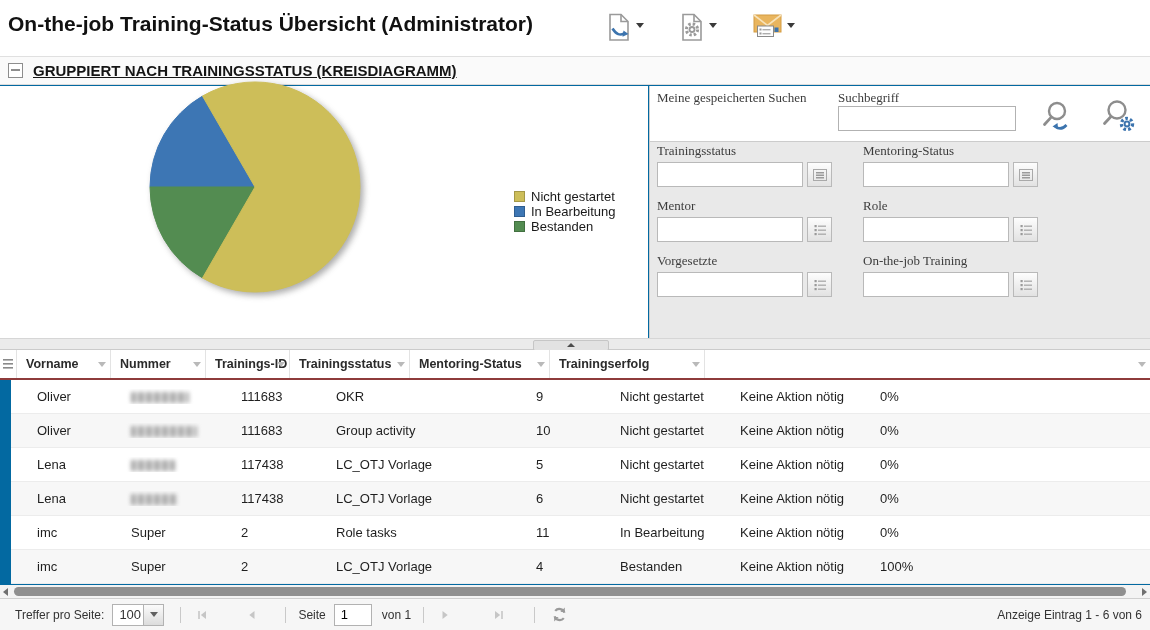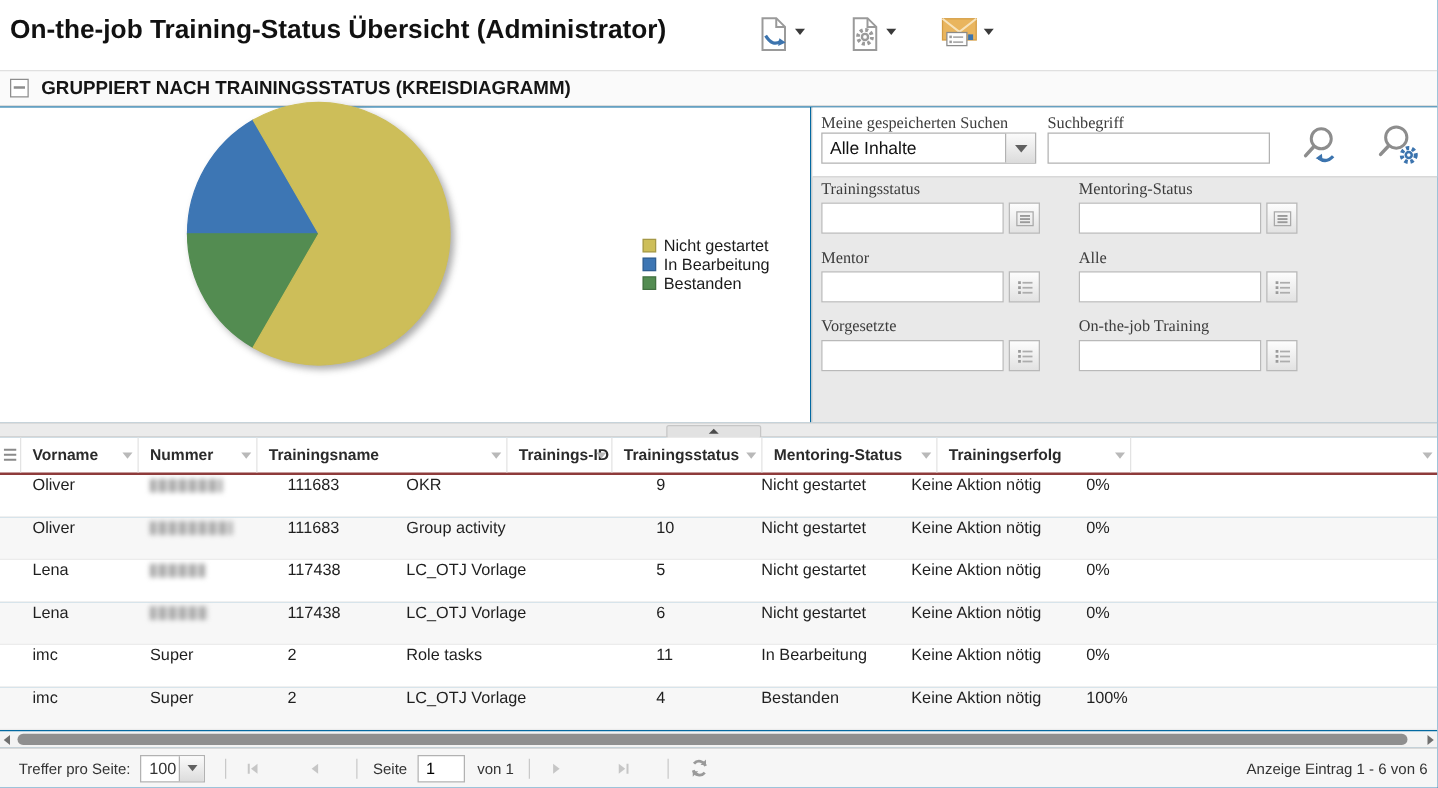"GRUPPIERT NACH TRAININGSSTATUS" .section-title { text-decoration: none -> underline }
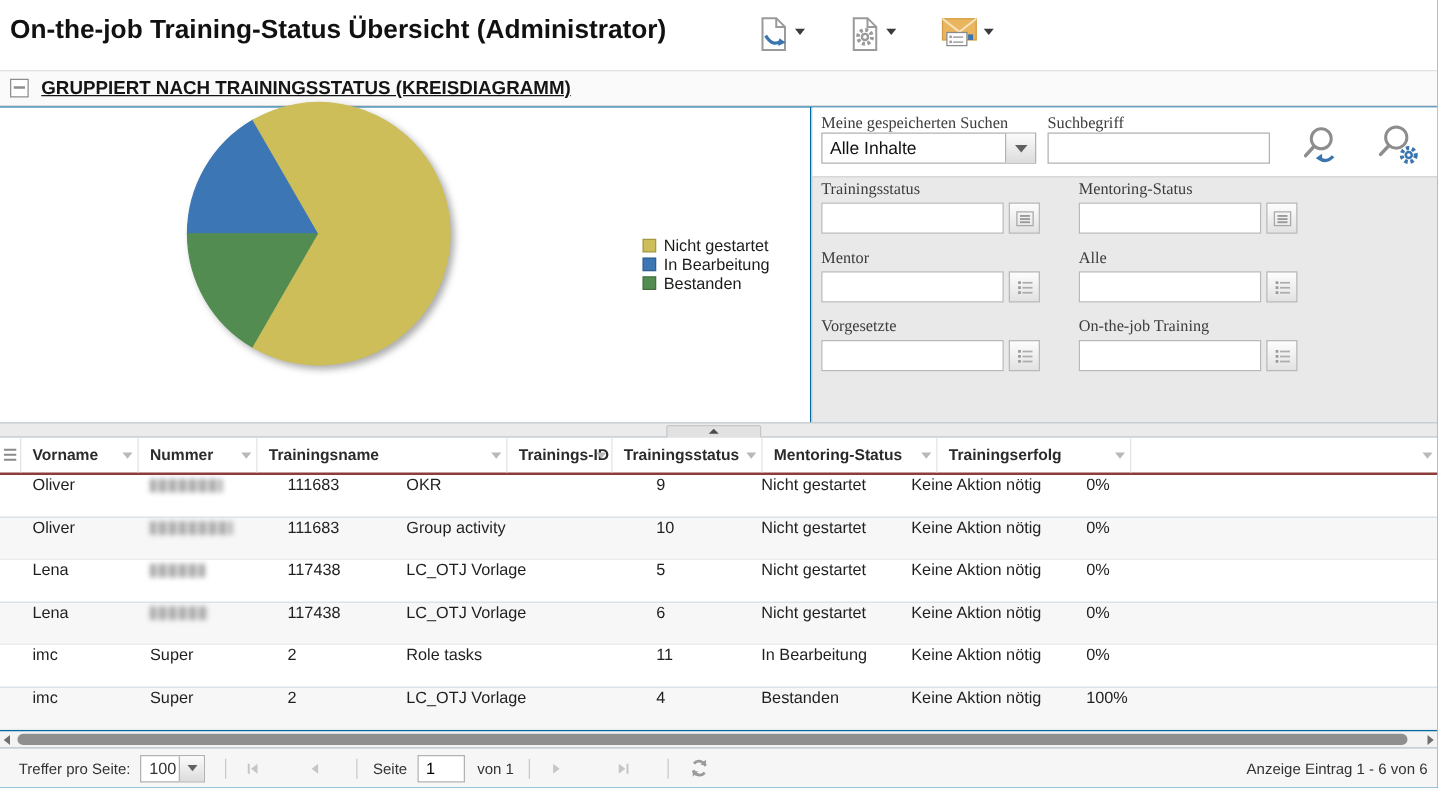"Alle Inhalte" div.select { html: <div> <span>Alle Inhalte</span> <span> <i></i> </span> </div> -> none }
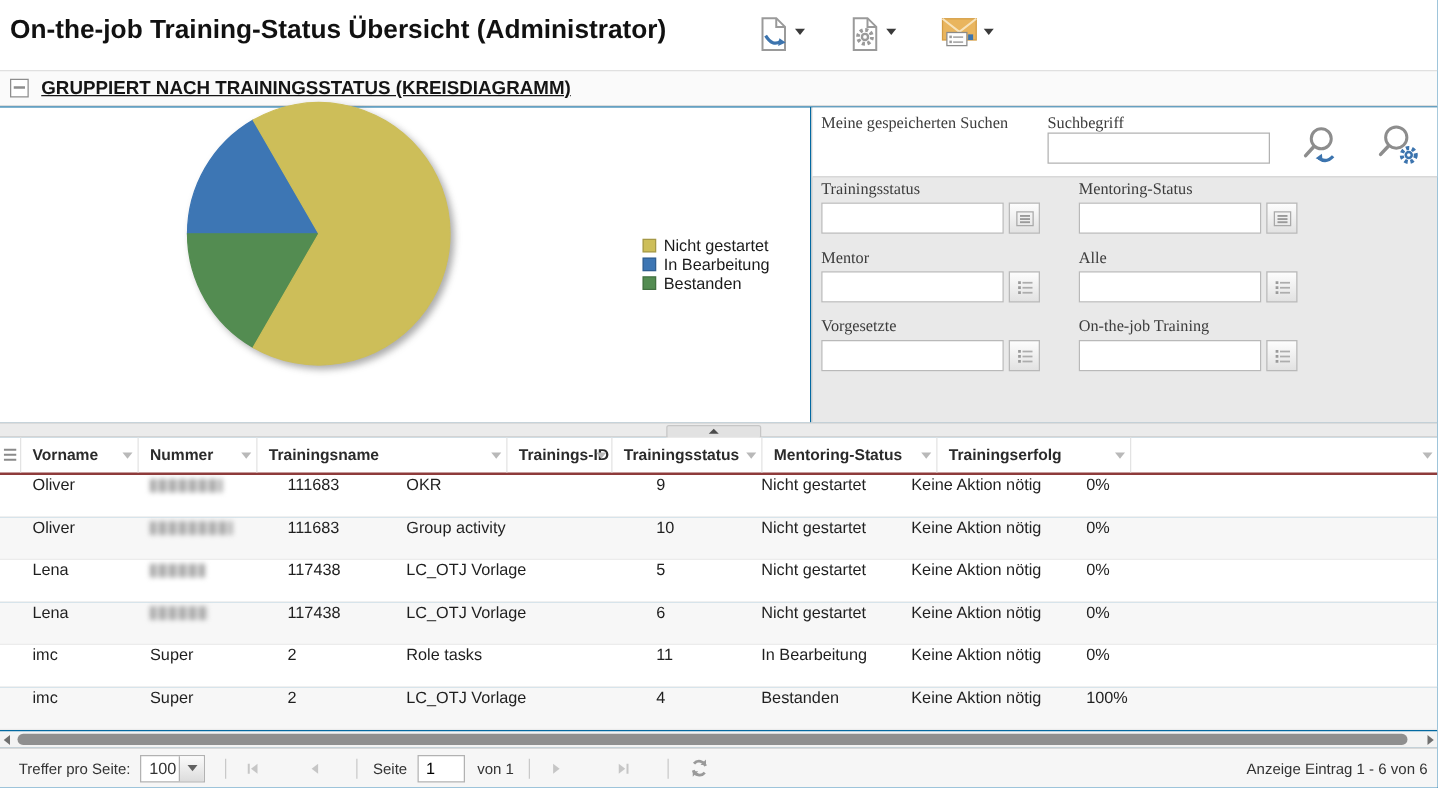"Alle" label.flabel { text: Alle -> Role }
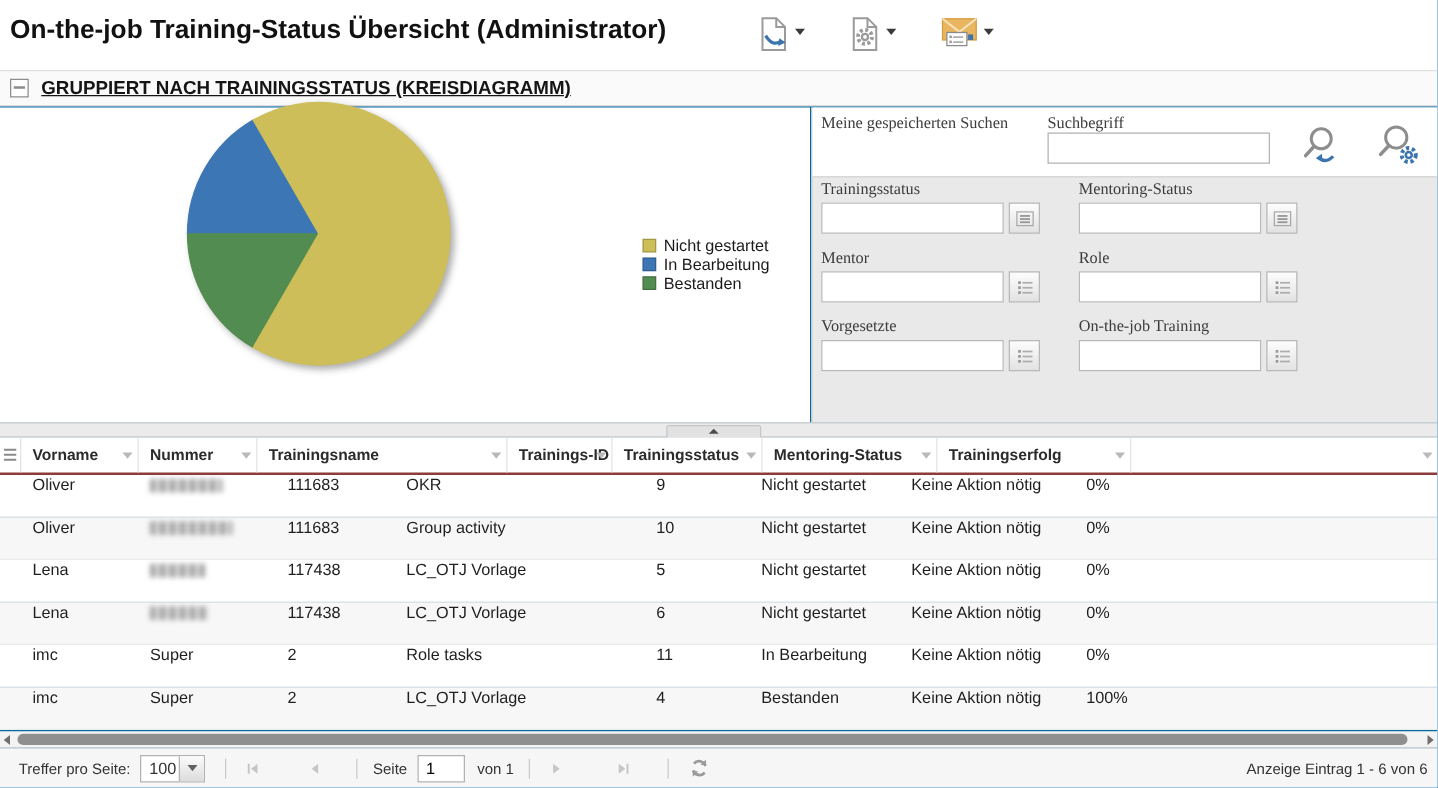"Trainingsname" div.hcell { html: <div> <span>Trainingsname</span> <button></button> </div> -> none }
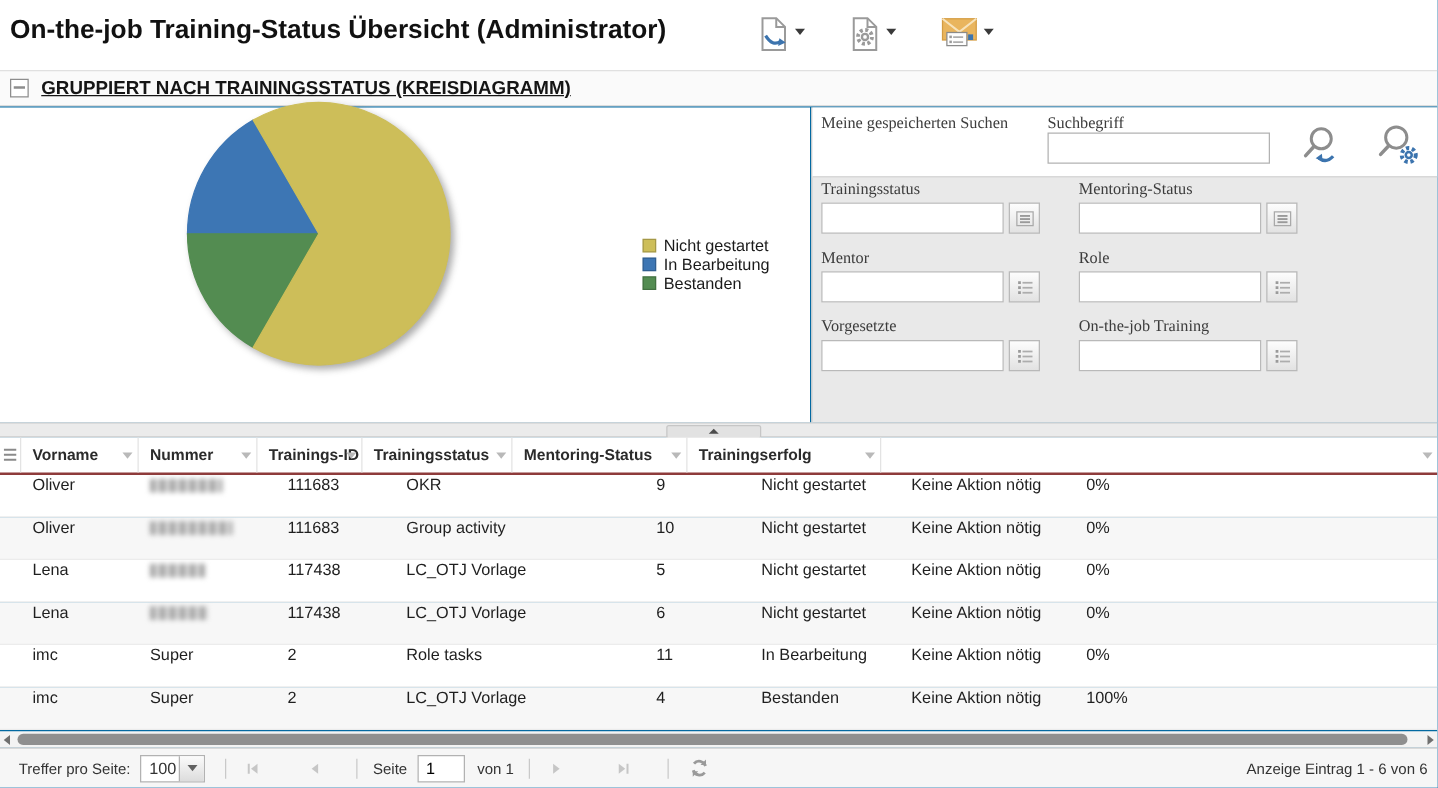"Oliver" .trow { align-items: none -> center; margin-left: none -> 11px }
